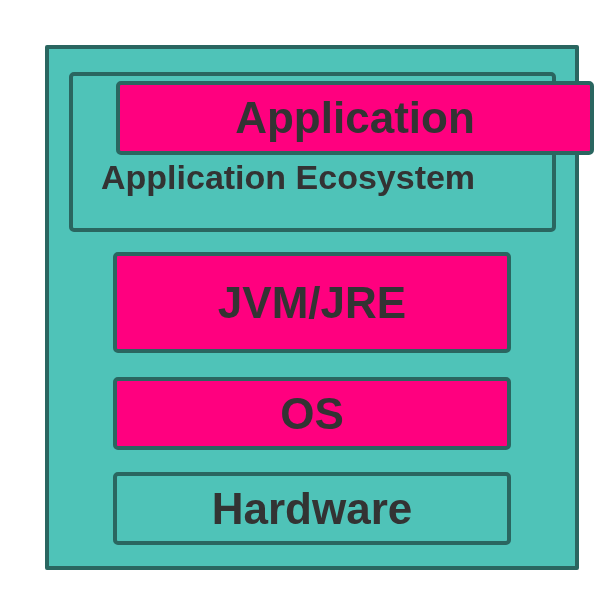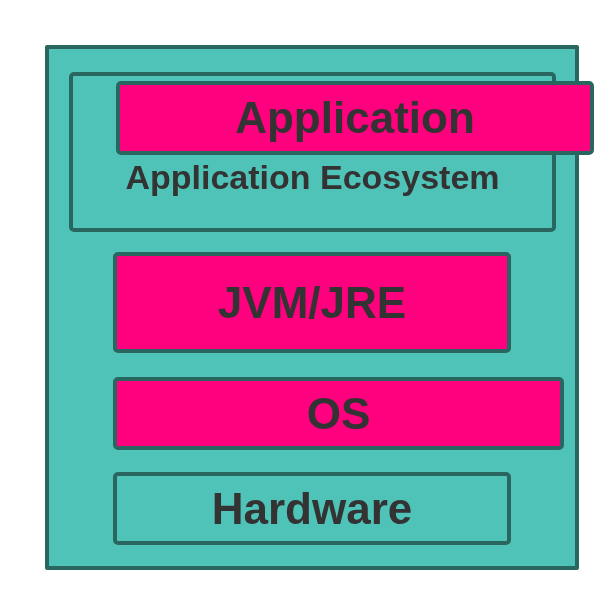"Application Ecosystem" .eco-label { padding-left: none -> 32px; text-align: center -> none }
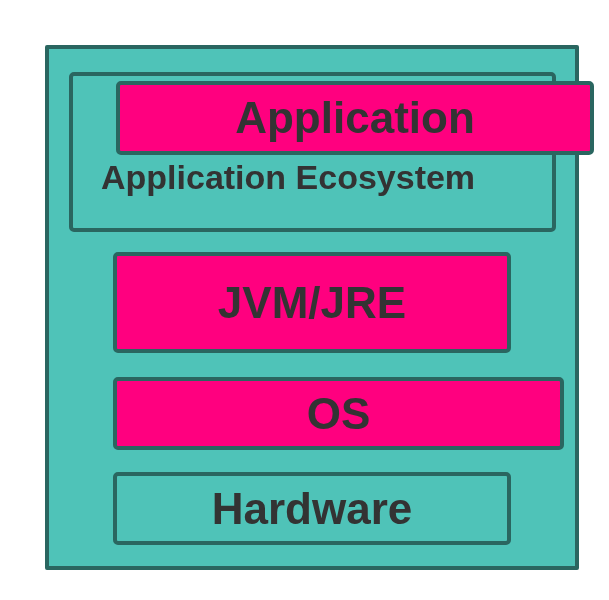"OS" .os { width: 451px -> 398px }
